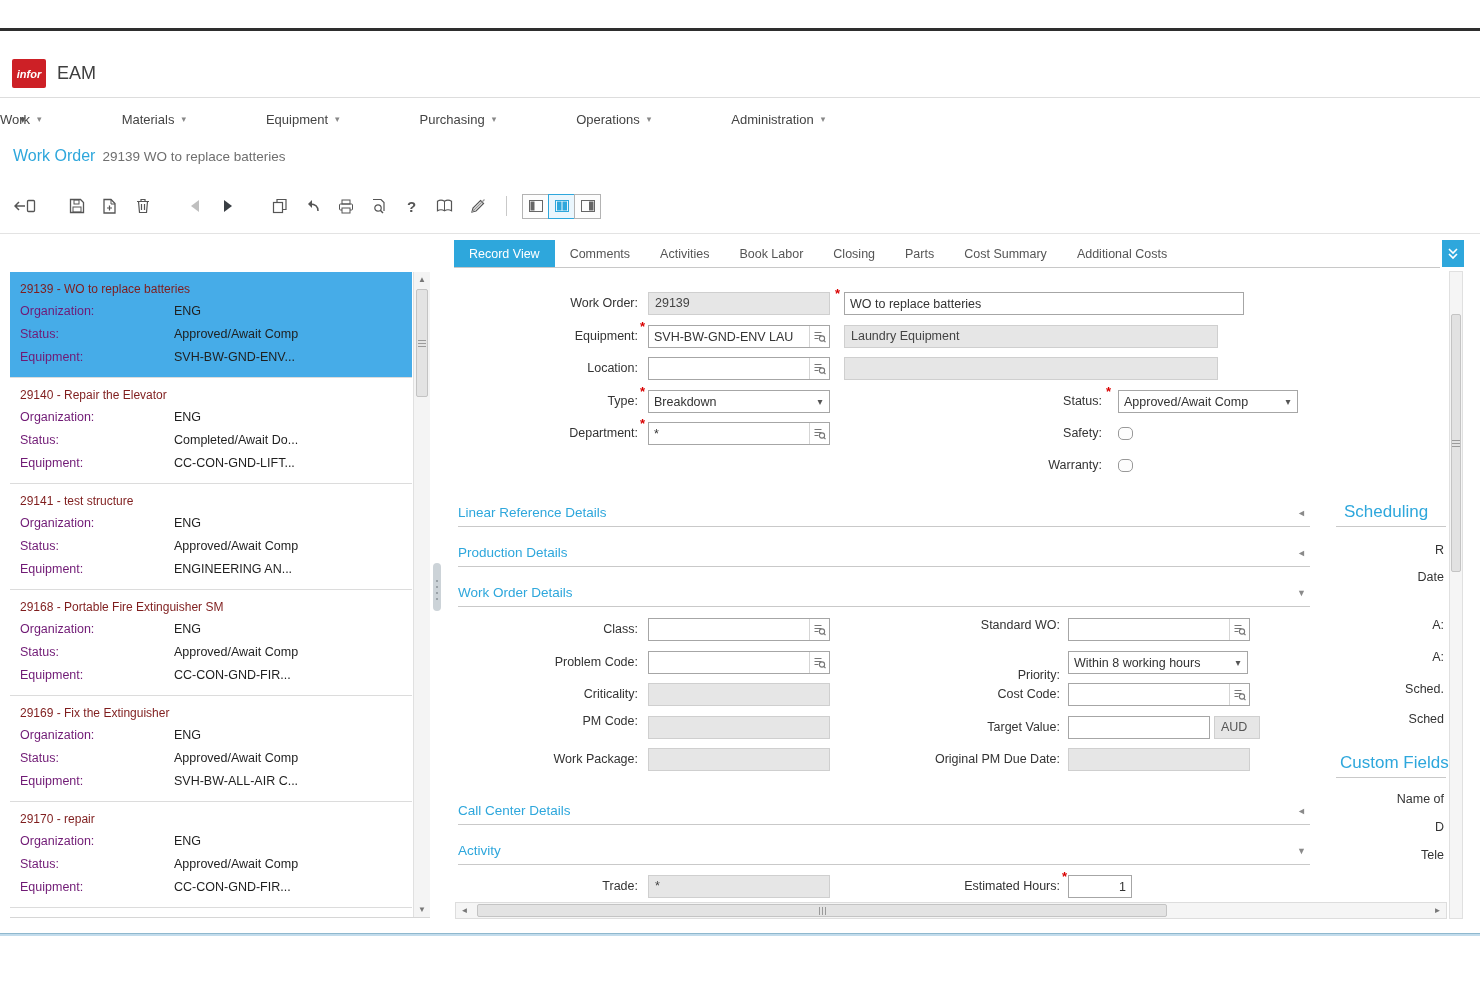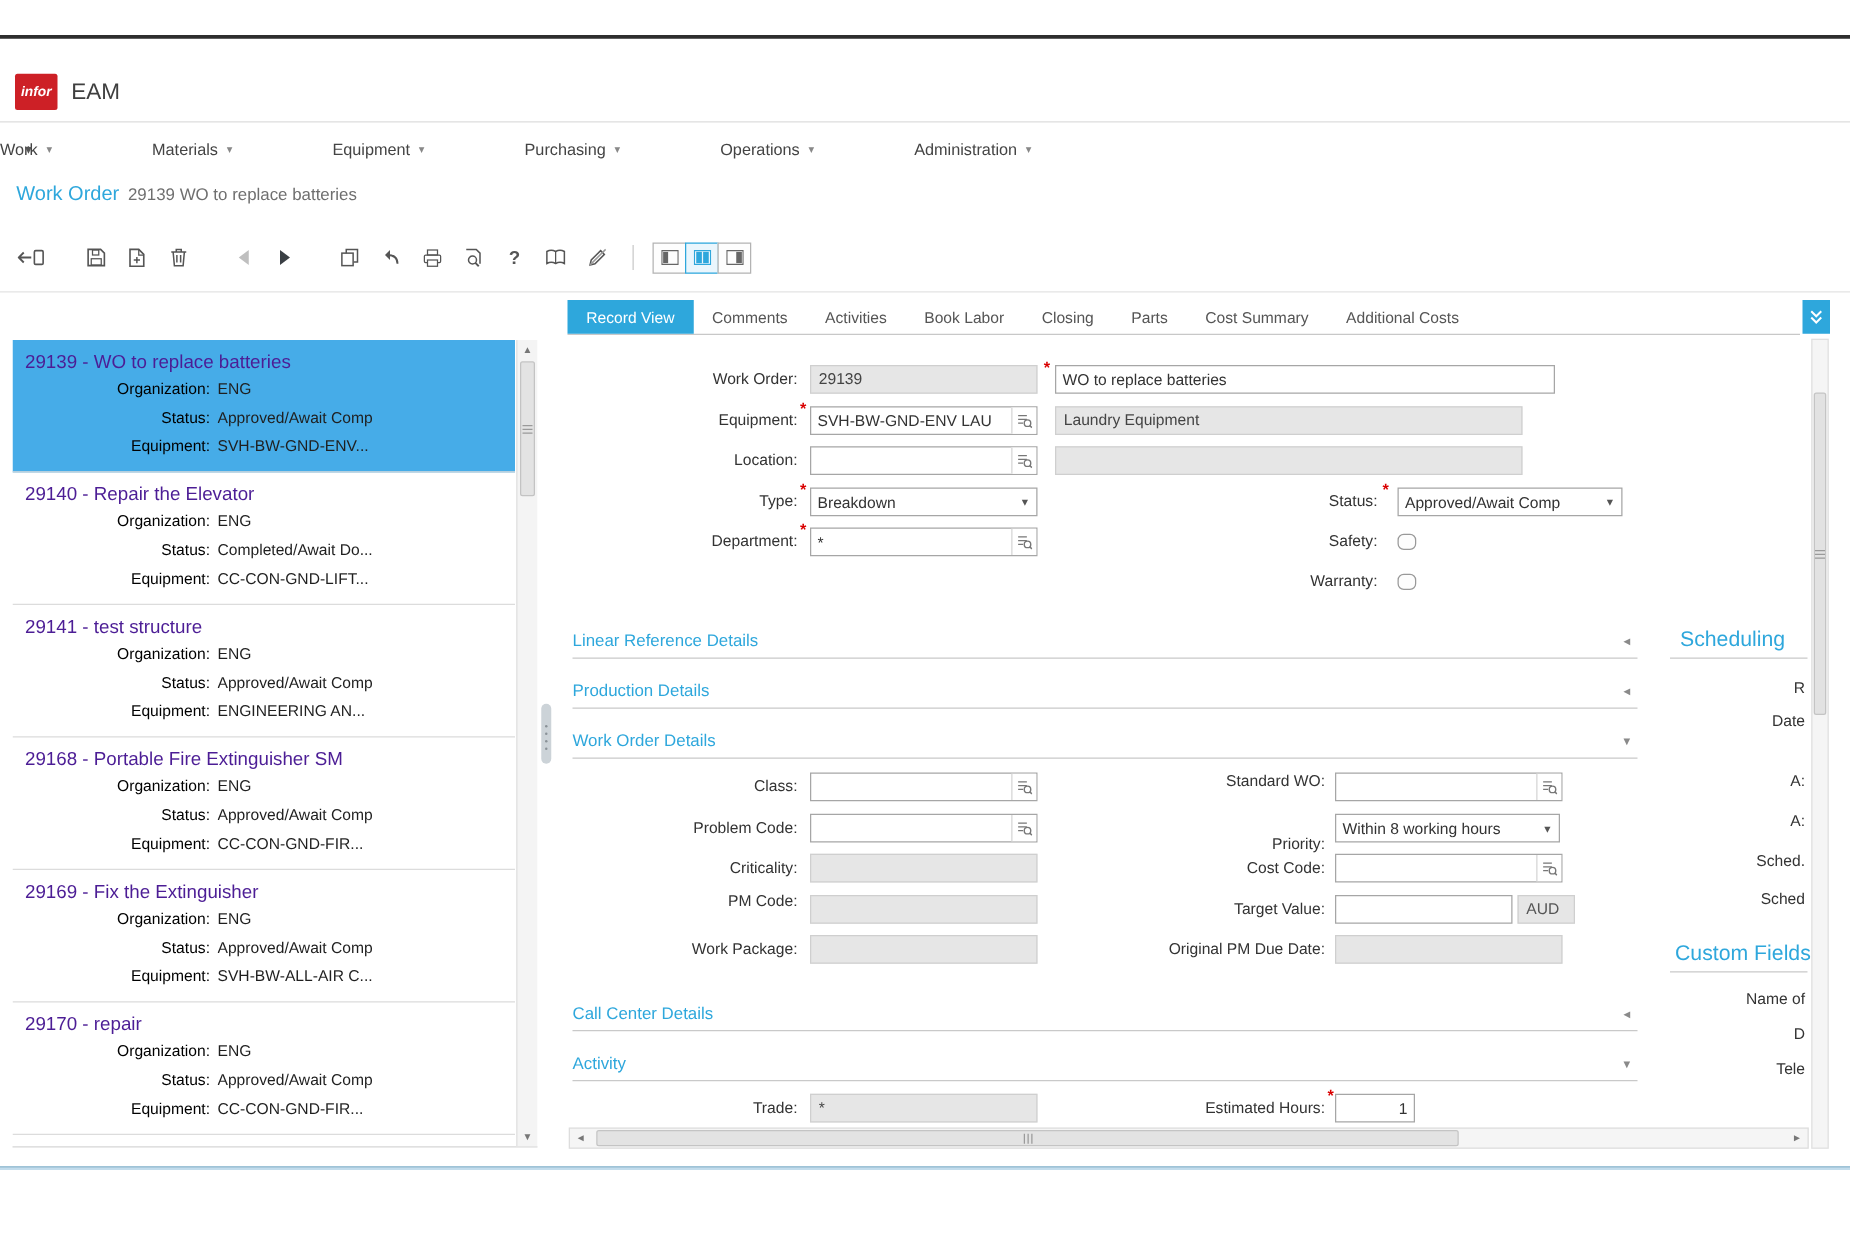"29139 - WO to replace" .wo-title { color: #4c1d95 -> #7f1d1d; font-size: 15px -> 12px }
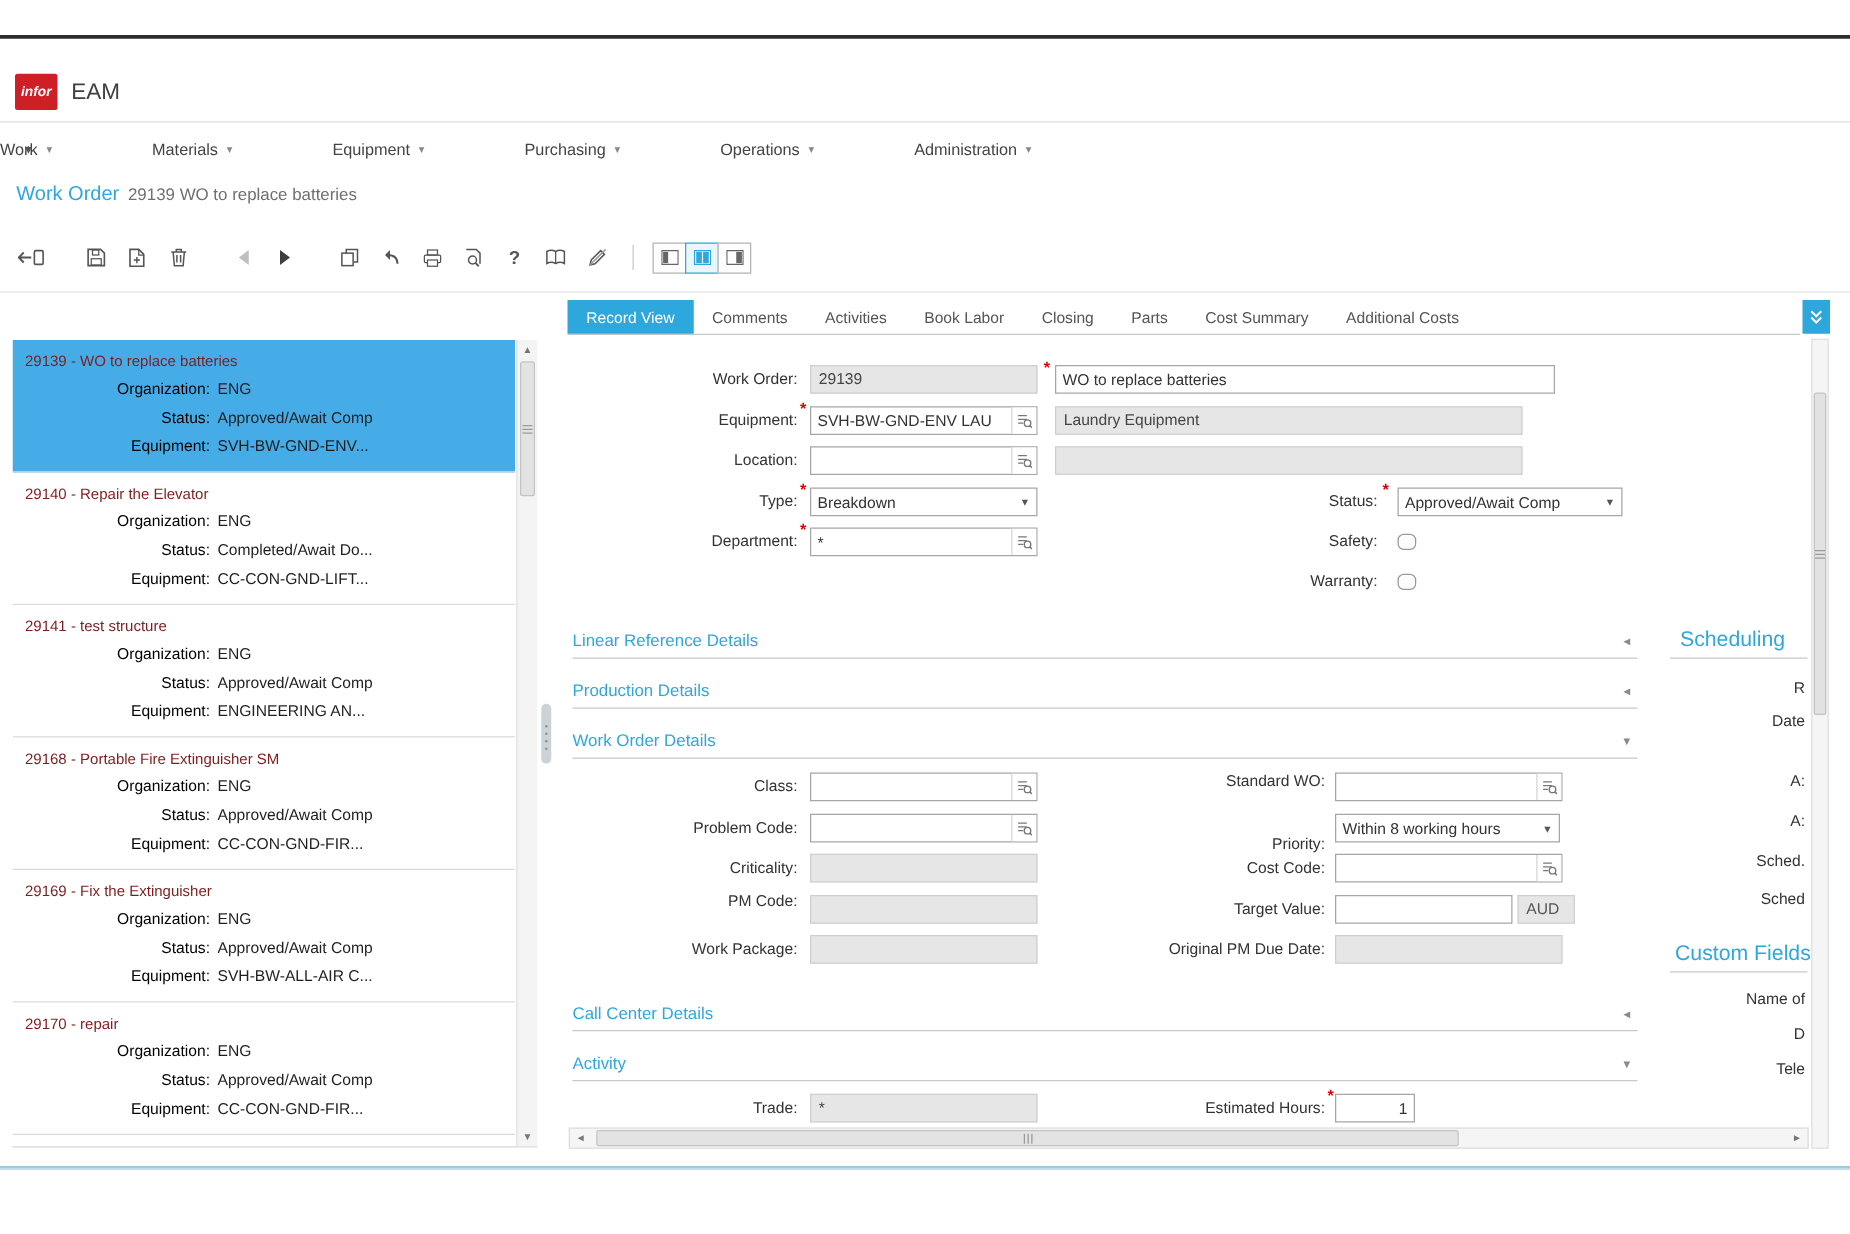"Organization:" .wo-lbl { color: #000000 -> #701a75; text-align: right -> left }
